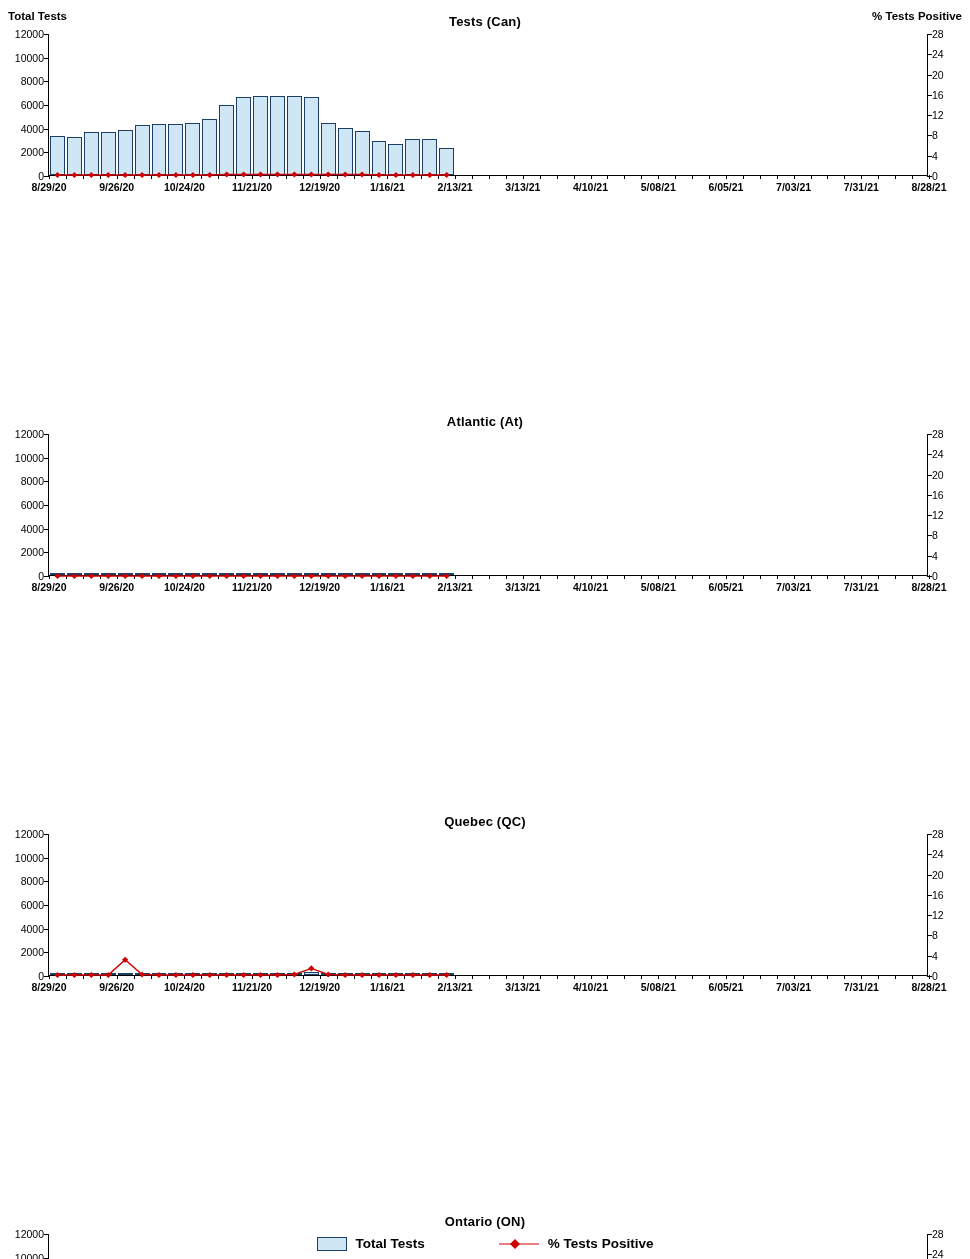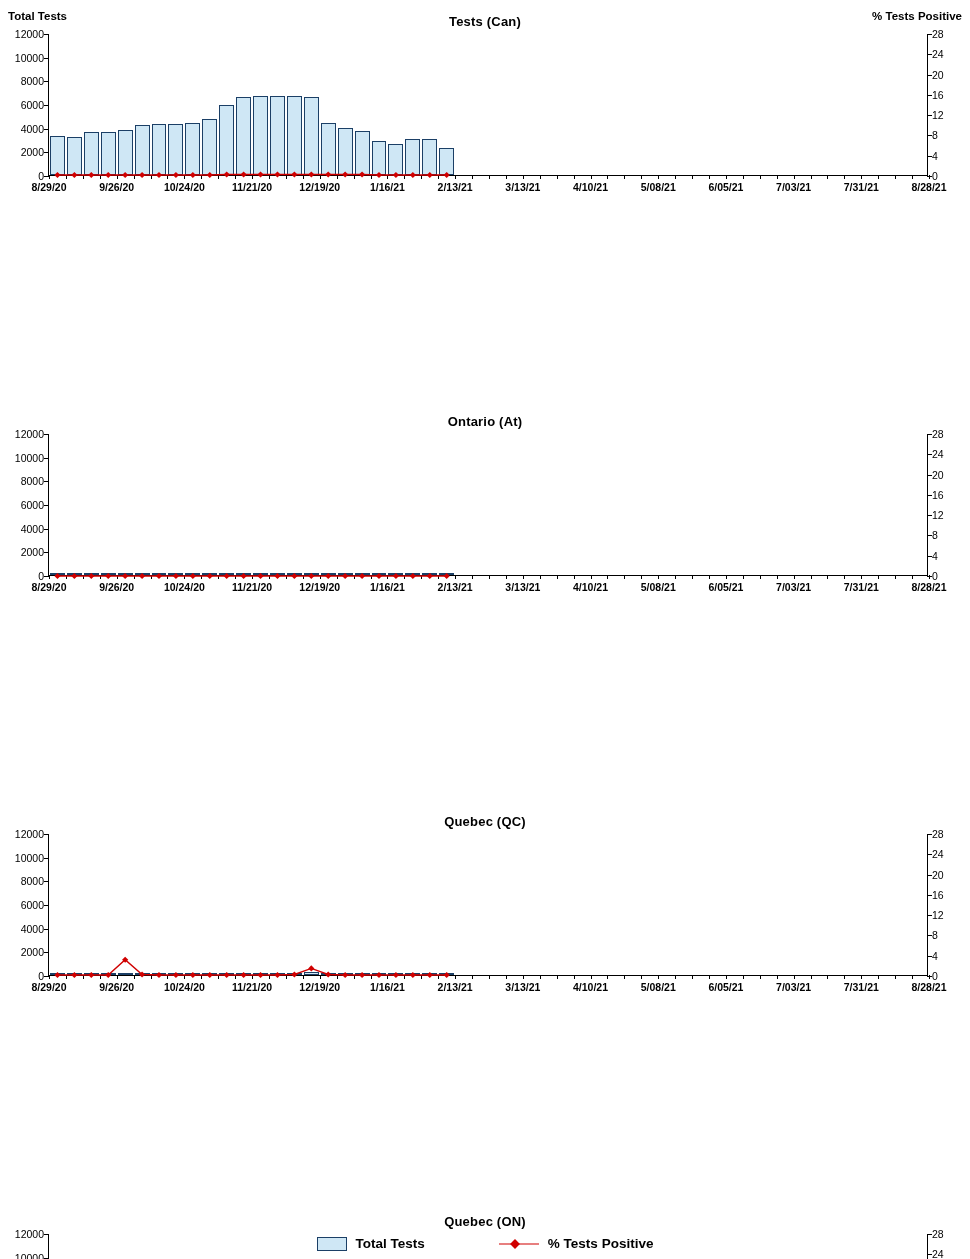"Ontario (At)" div.panel-title { text: Ontario -> Atlantic }
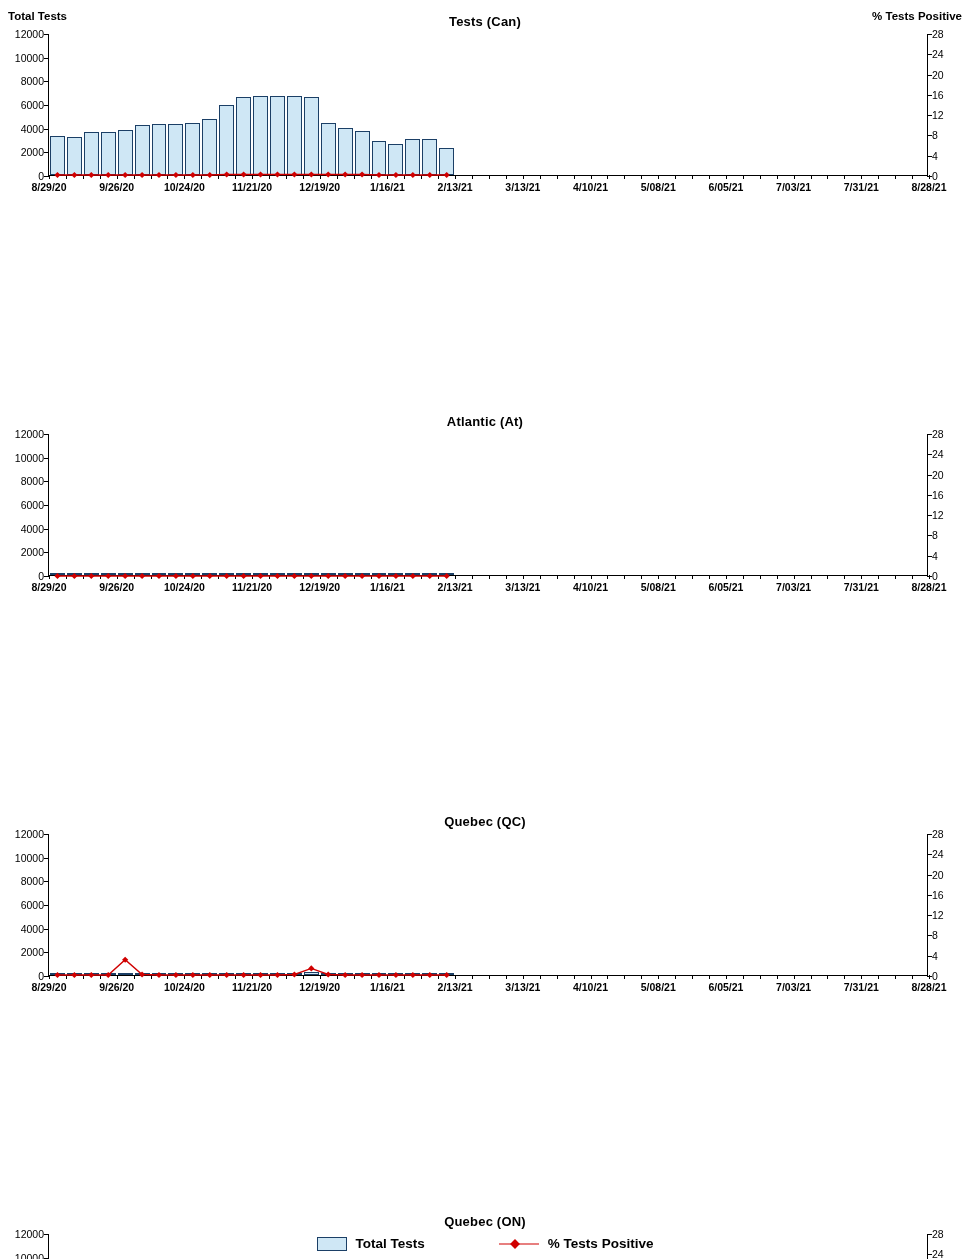"Quebec (ON)" div.panel-title { text: Quebec -> Ontario }
